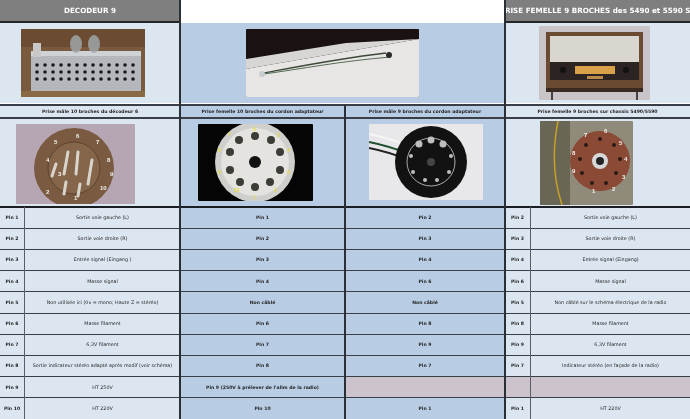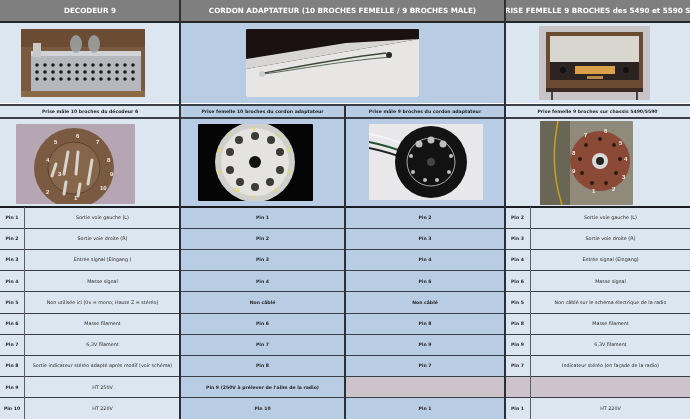"CORDON ADAPTATEUR (10 BROCHES FEMELLE" div.cell { html: <div>CORDON ADAPTATEUR (10 BROCHES FEMELLE / 9 BROCHES MALE)</div> -> none }
